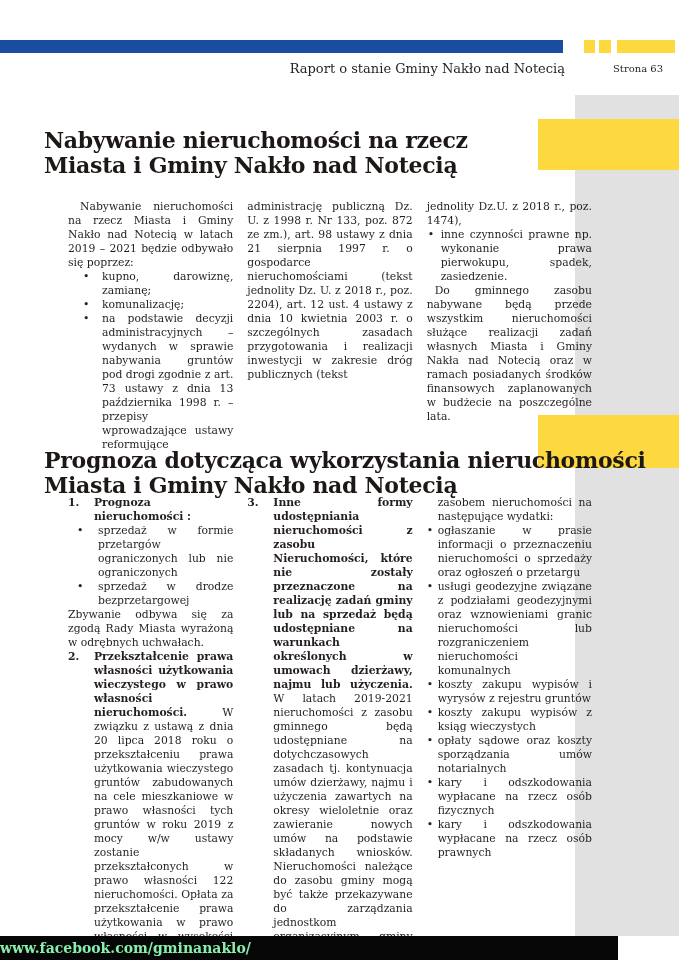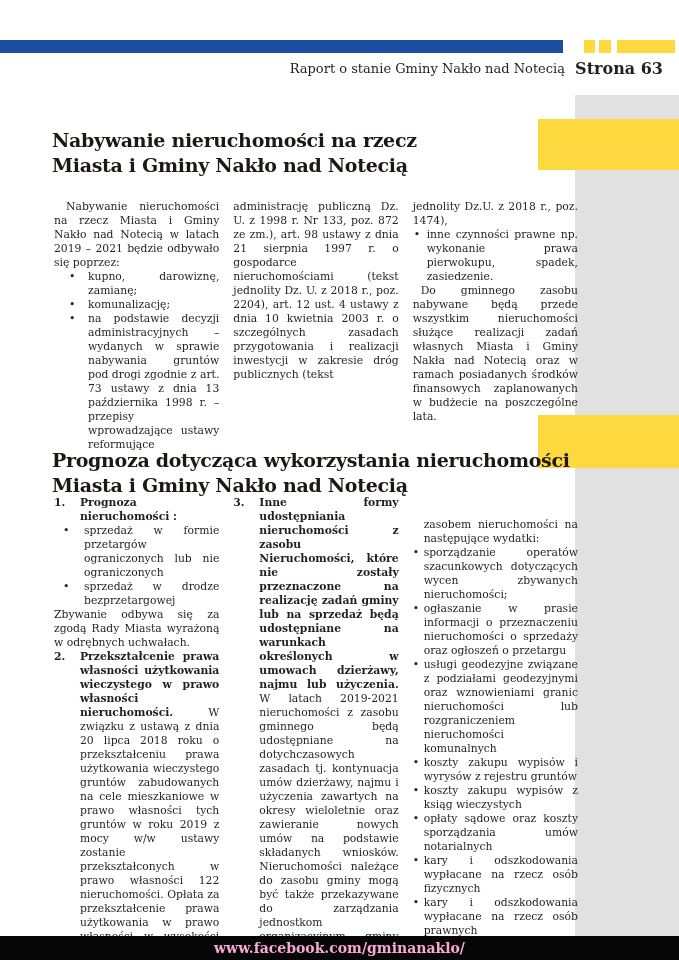"Strona 63" .hdr-page { font-size: 16px -> 10px; font-weight: bold -> normal }
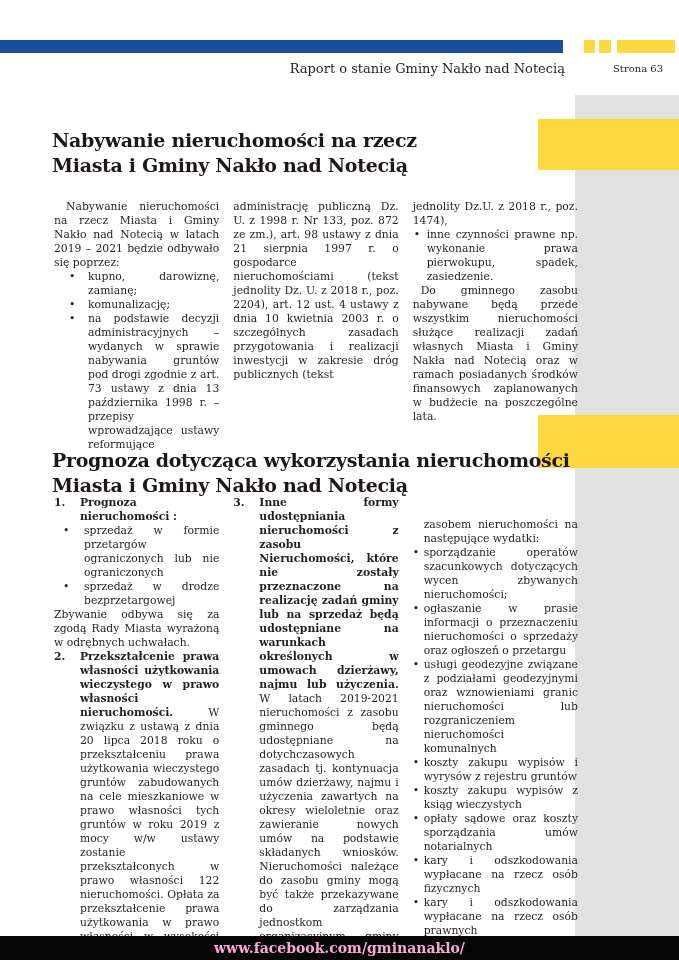"Nabywanie nieruchomości na rzecz" .h1 { font-size: 19px -> 22px; left: 52px -> 44px }
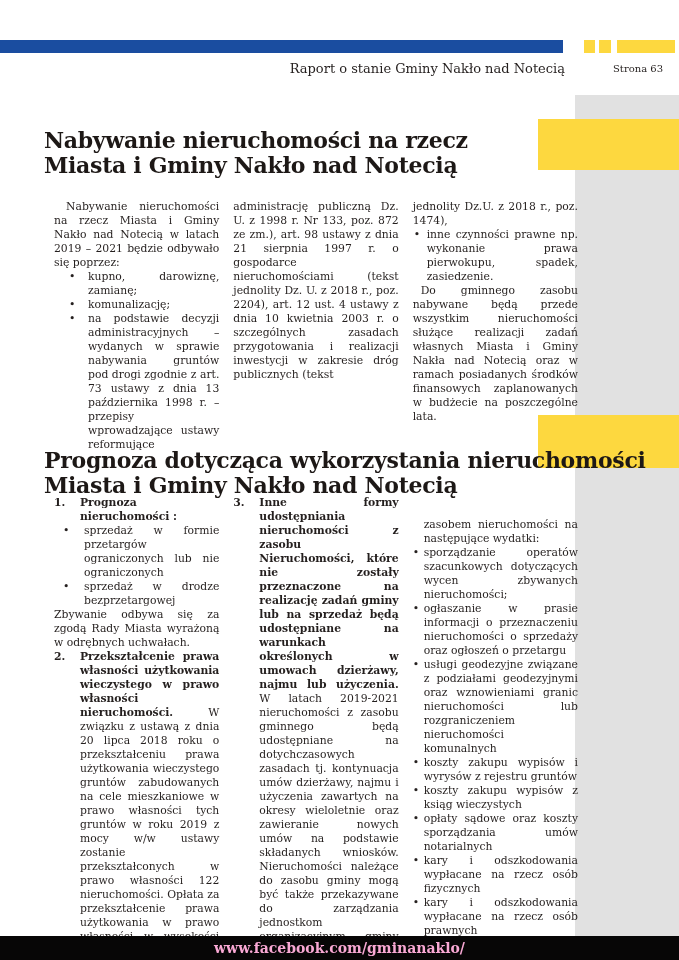"Nabywanie nieruchomości na rzecz Miasta" .cols { left: 54px -> 68px }
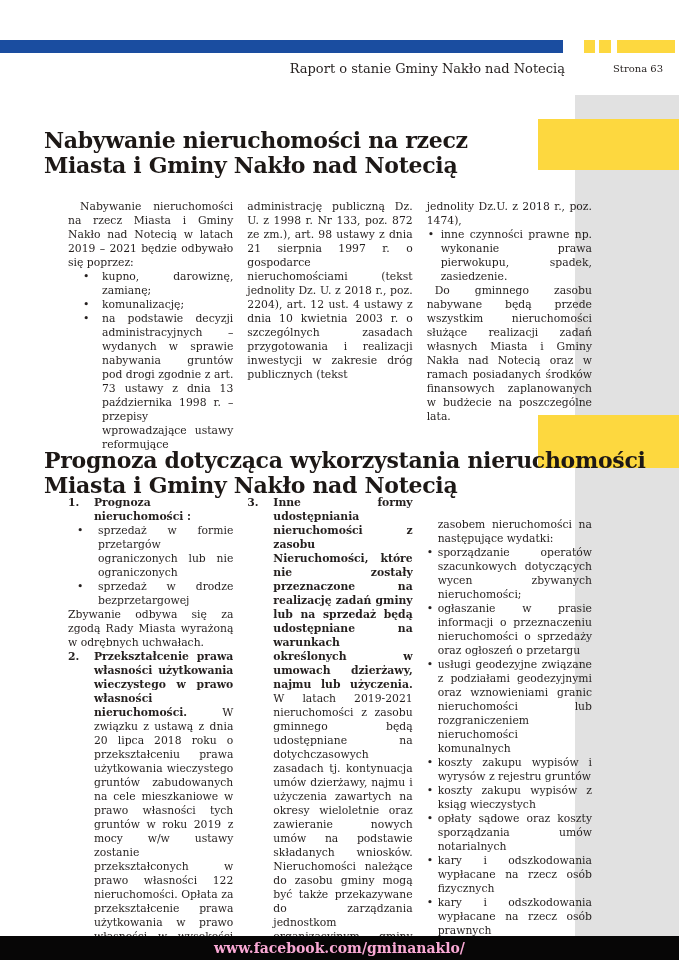"zasobem nieruchomości na następujące" .cont { margin-top: 22px -> none }
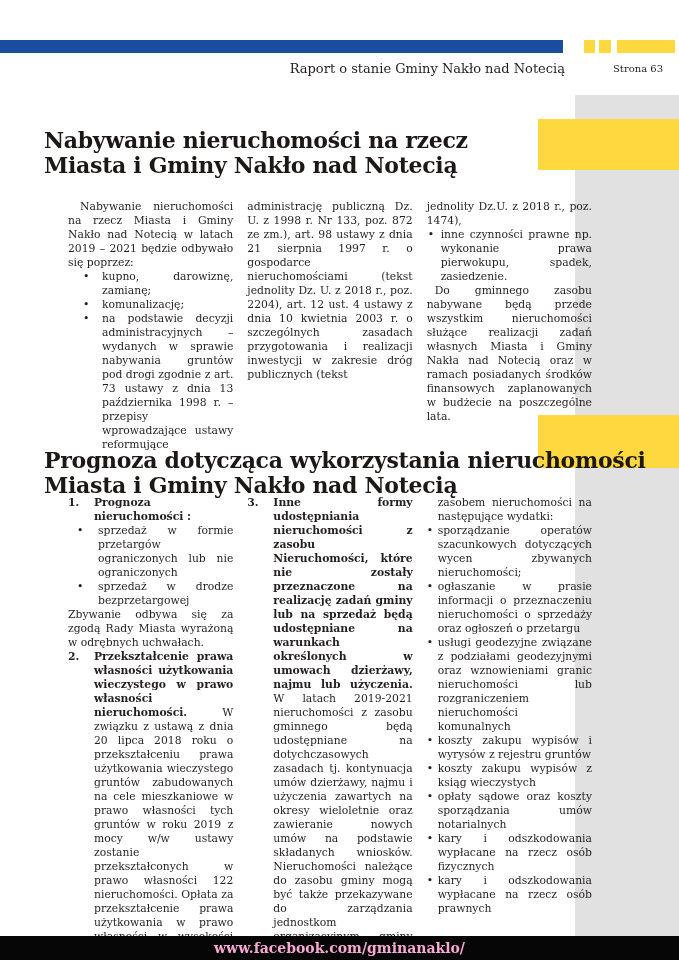"sporządzanie operatów szacunkowych" li { html: <li>sporządzanie operatów szacunkowych dotyczących wycen zbywanych nieruchomości;</li> -> none }
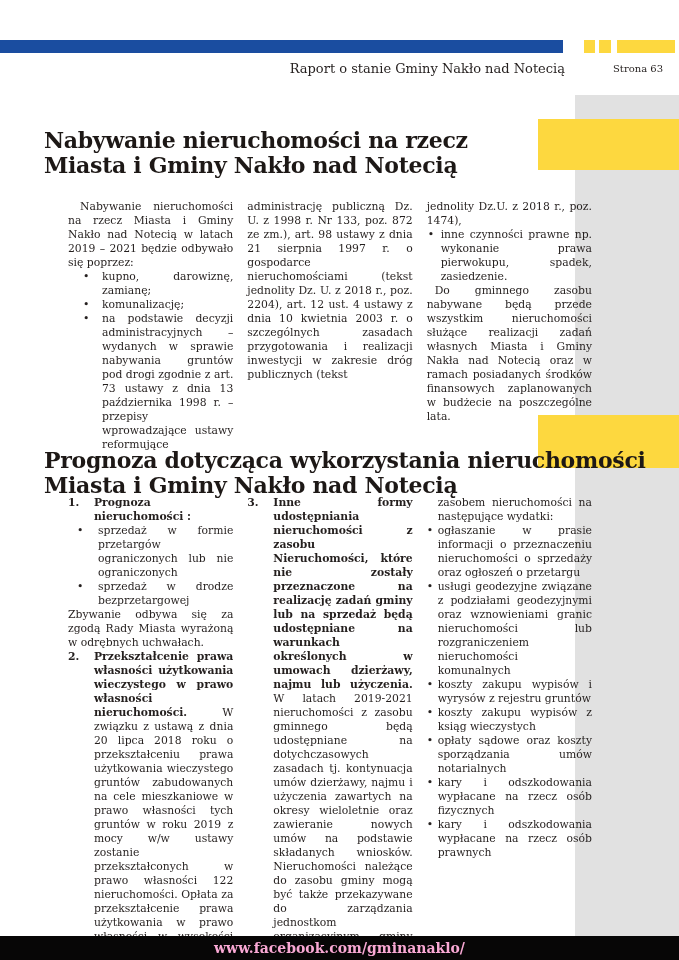"www.facebook.com/gminanaklo/" .footer { color: #f9a8d4 -> #86efac; justify-content: center -> flex-start; width: 679px -> 618px }
